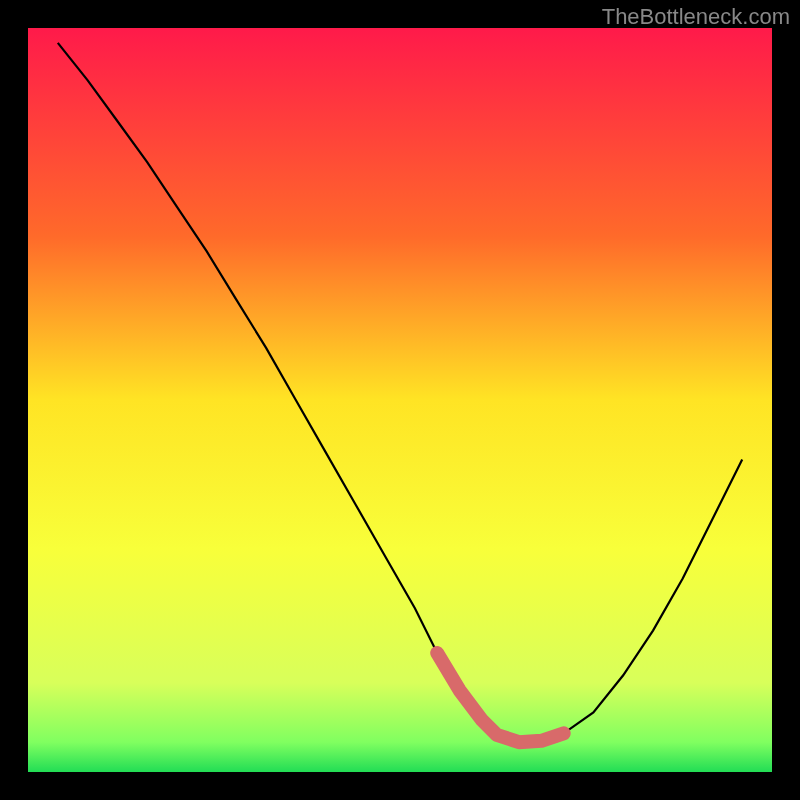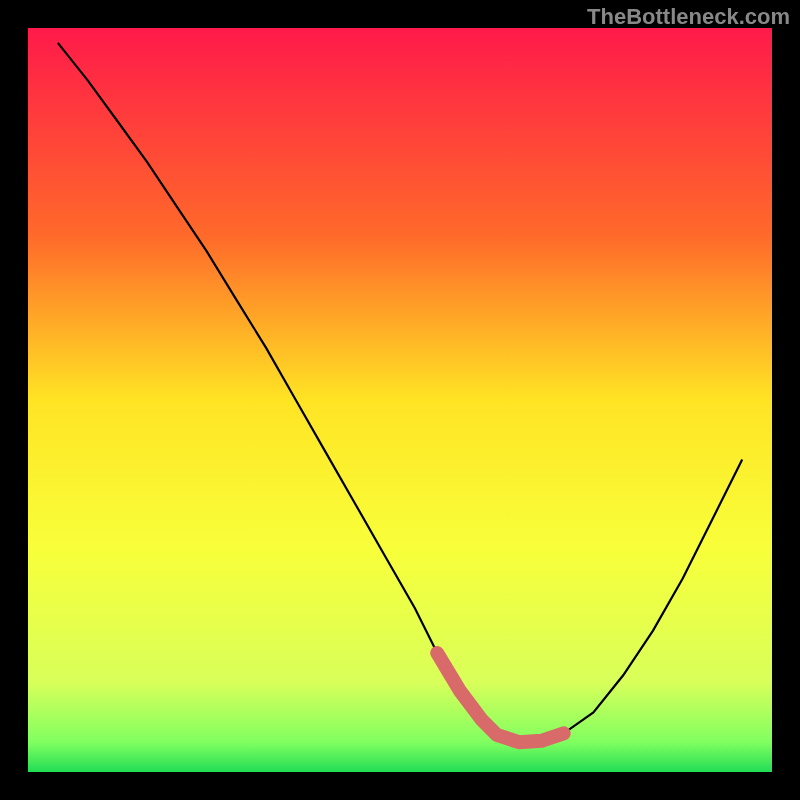"TheBottleneck.com" .watermark { font-weight: bold -> normal }
